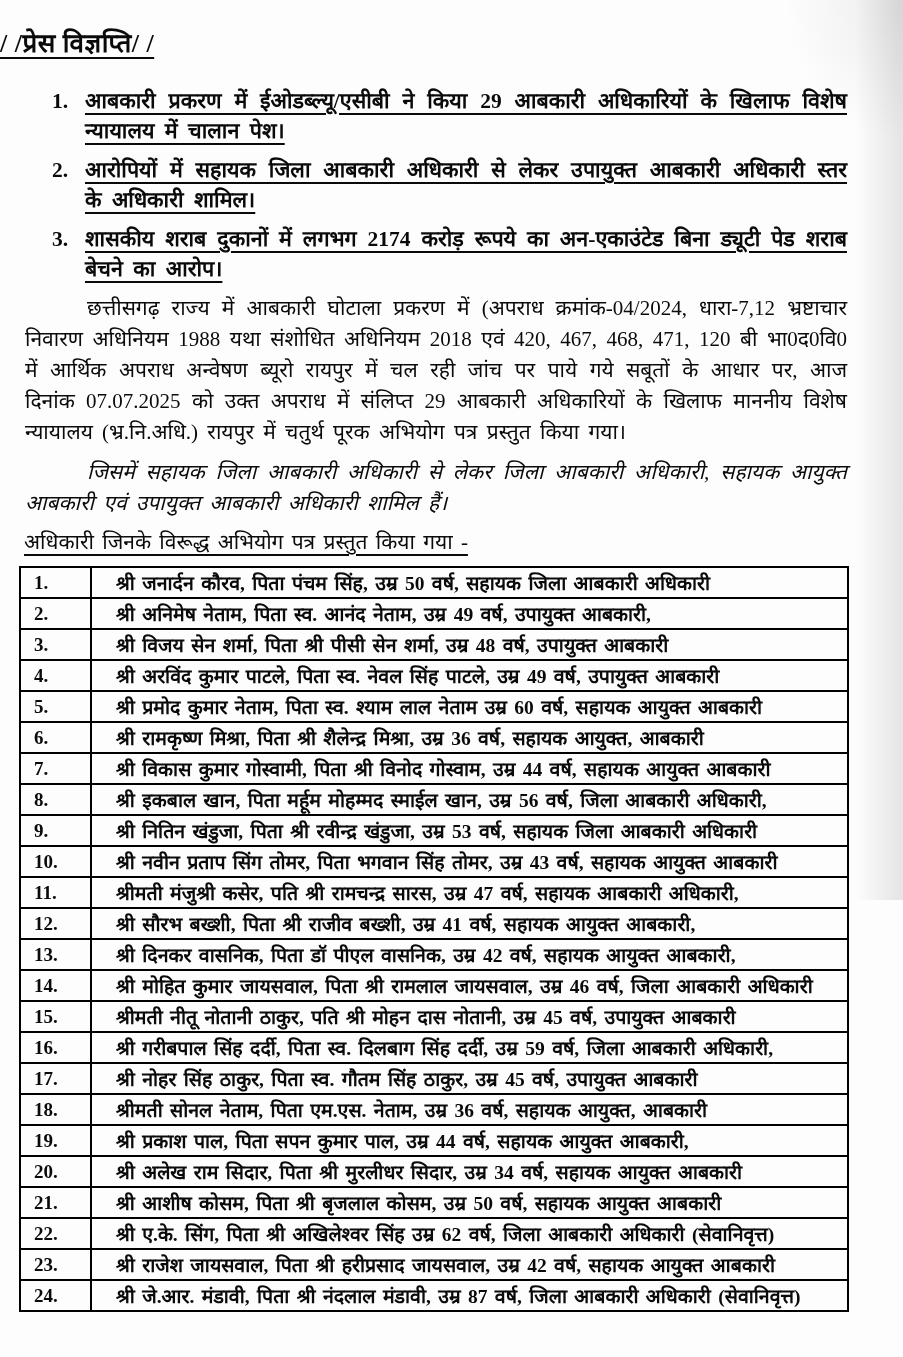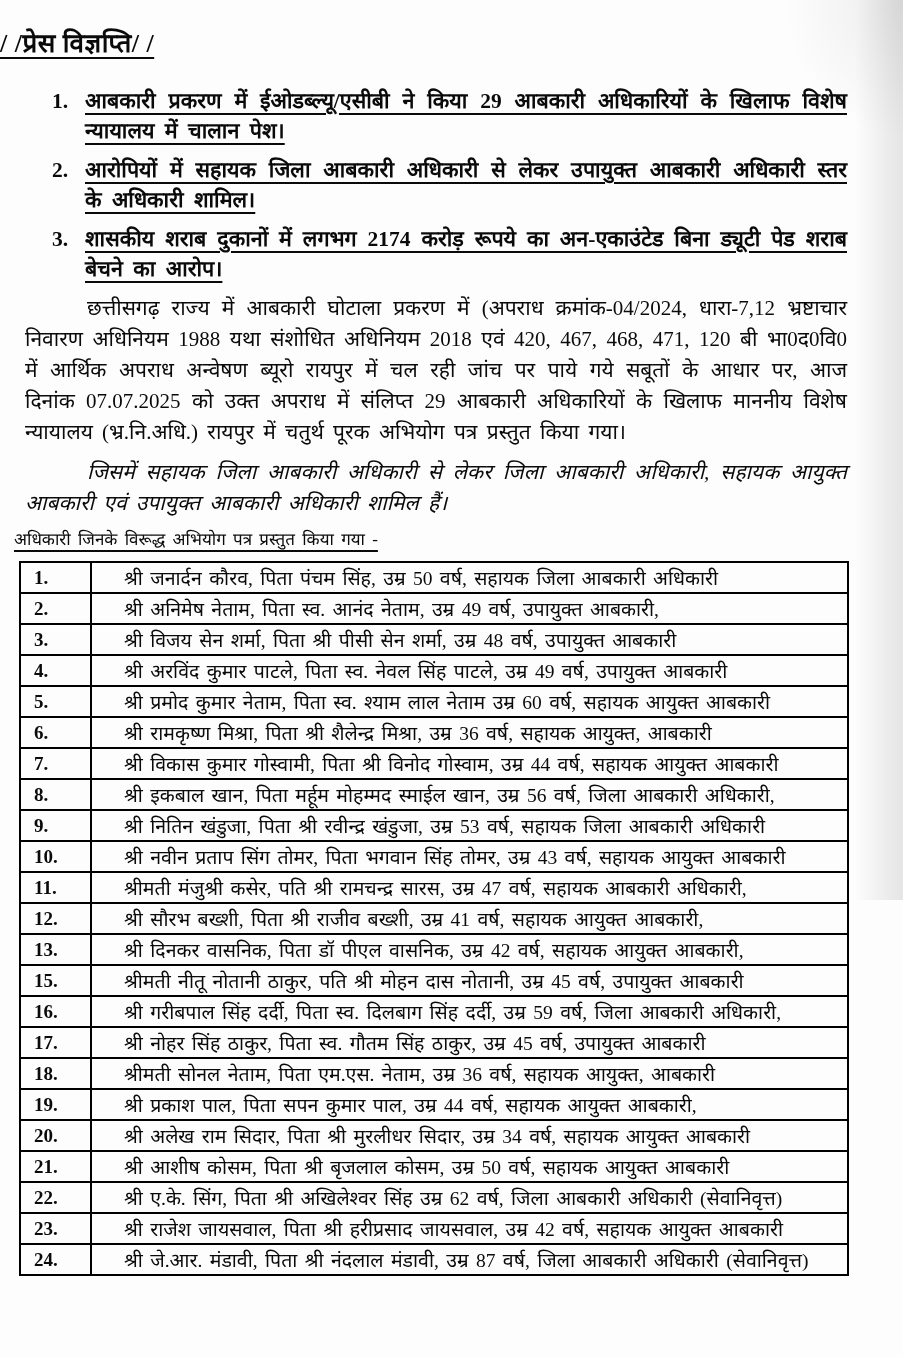"अधिकारी जिनके विरूद्ध अभियोग पत्र" .table-heading { font-size: 17px -> 21px; margin: 8px 0 11px 14px -> 8px 0 11px 24px }
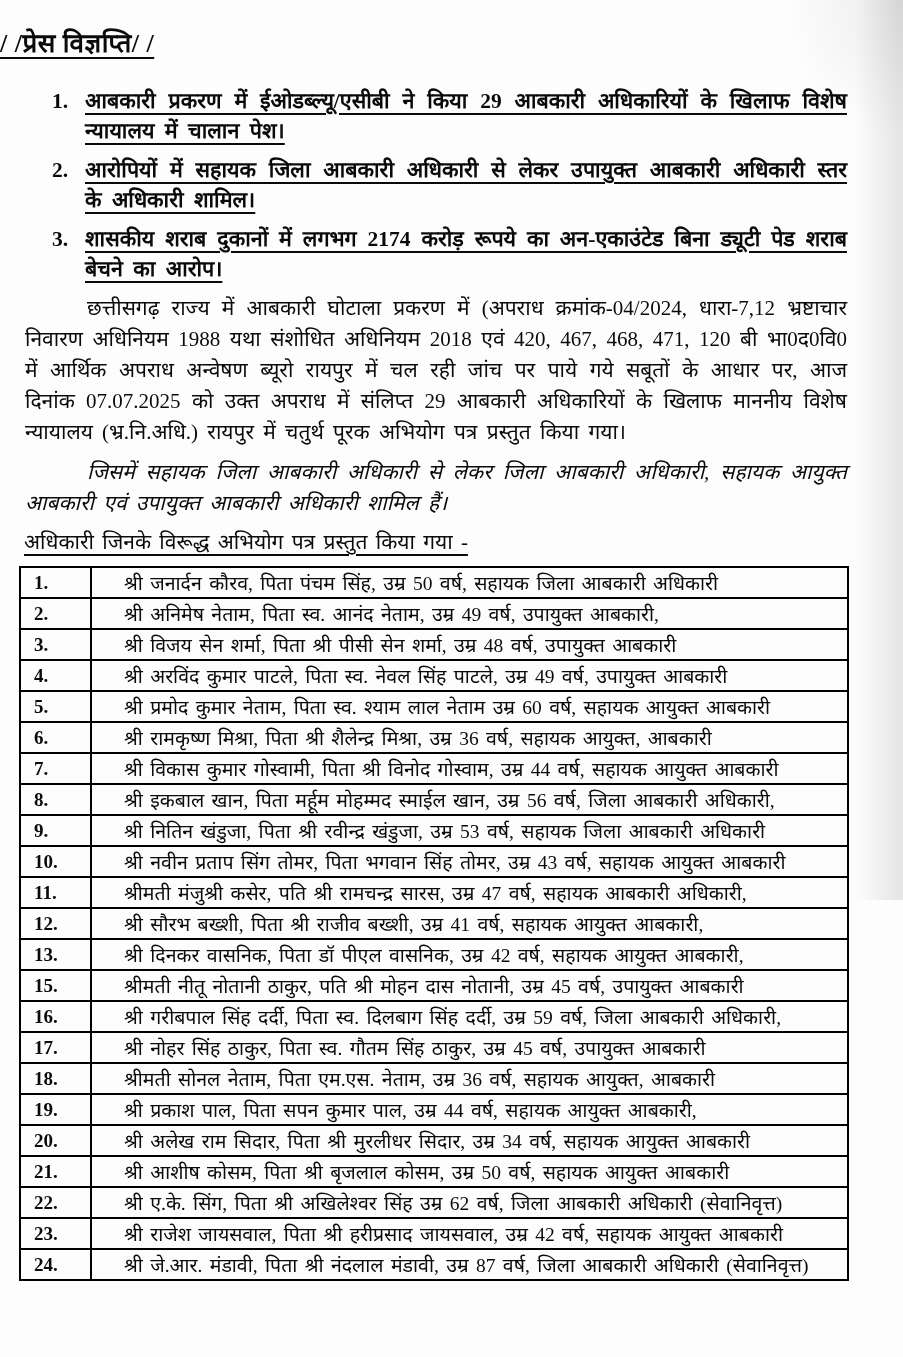"श्री जनार्दन कौरव, पिता पंचम" table.officers td.details { font-weight: none -> bold; padding-left: 32px -> 24px }
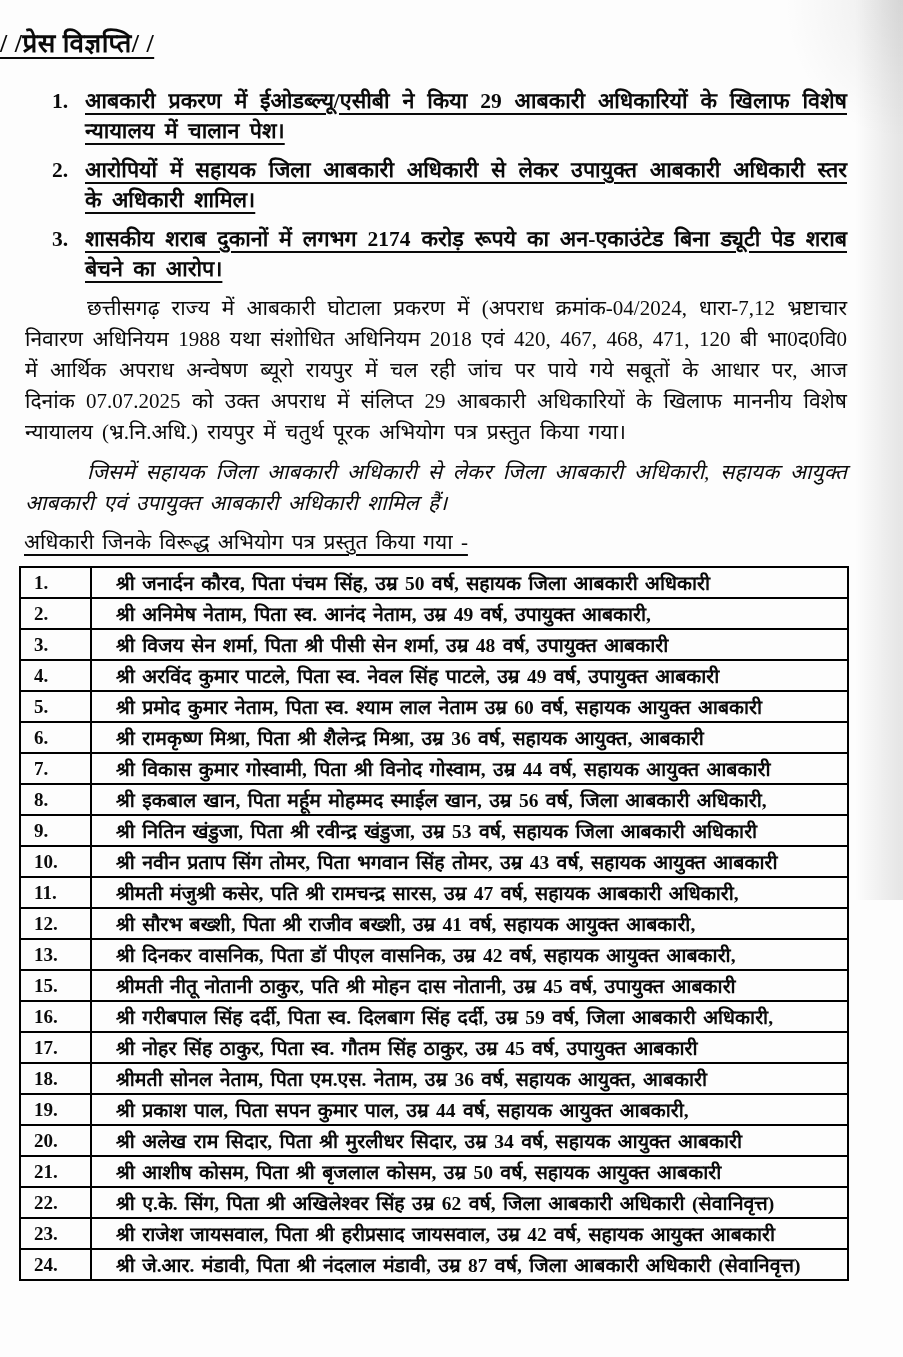"14." tr { html: none -> <tr> <td>14.</td> <td>श्री मोहित कुमार जायसवाल, पिता श्री रामलाल जायसवाल, उम्र 46 वर्ष, जिला आबकारी अधिकारी</td> </tr> }
